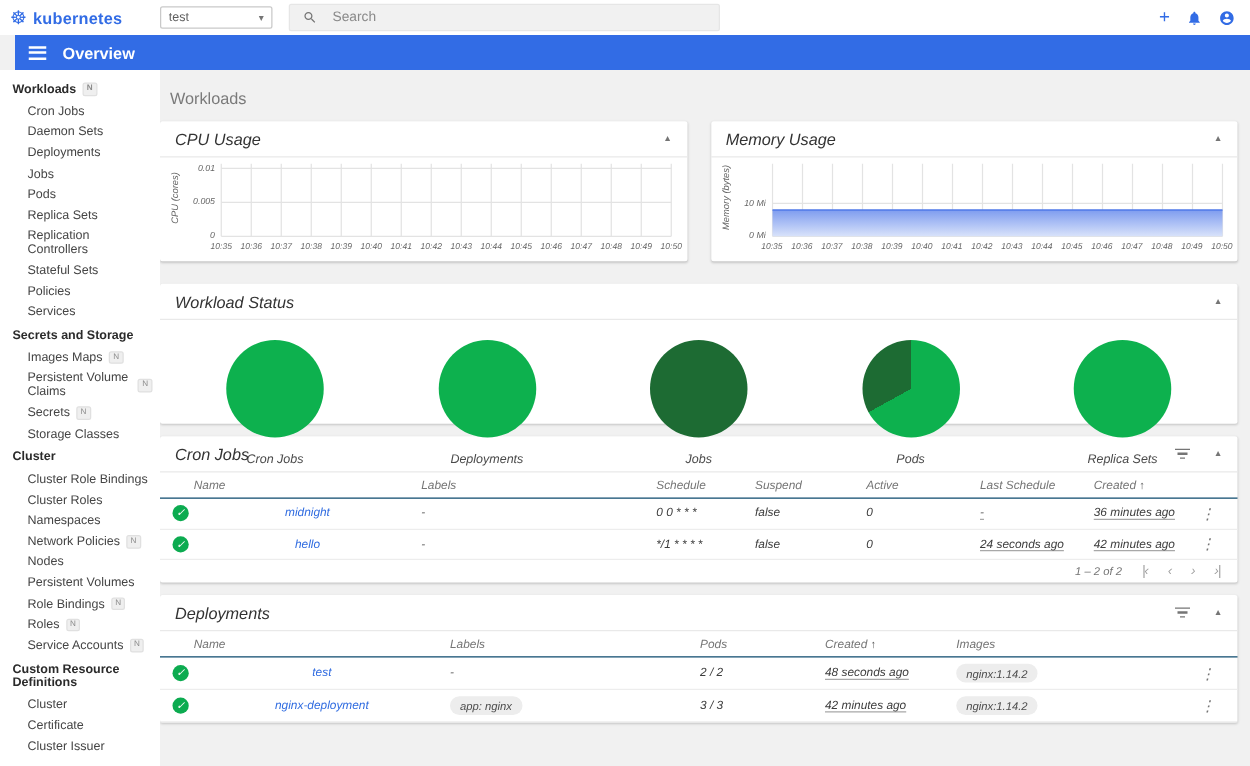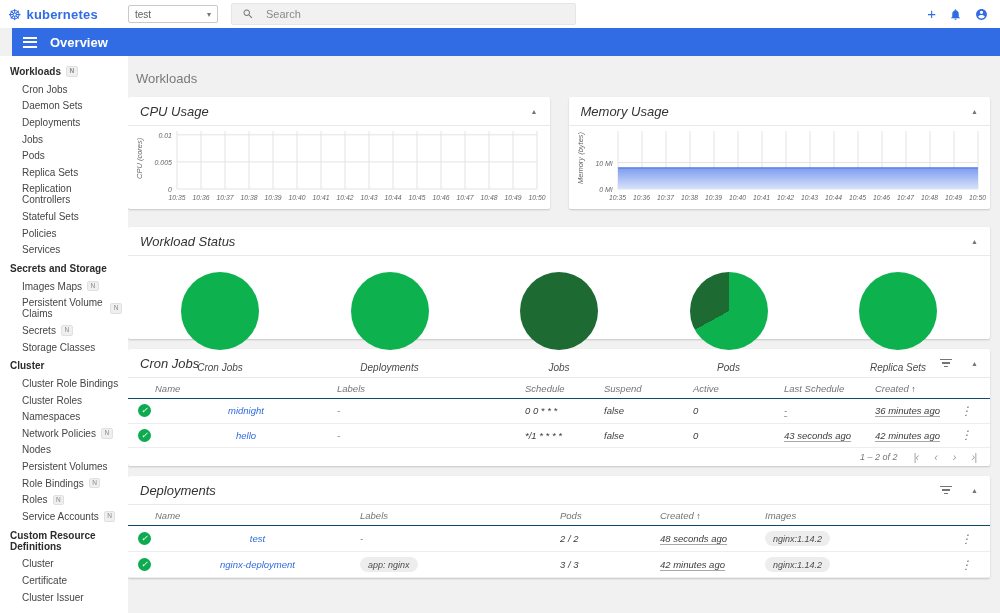"43 seconds ago" span.tip { text: 43 -> 24 }
